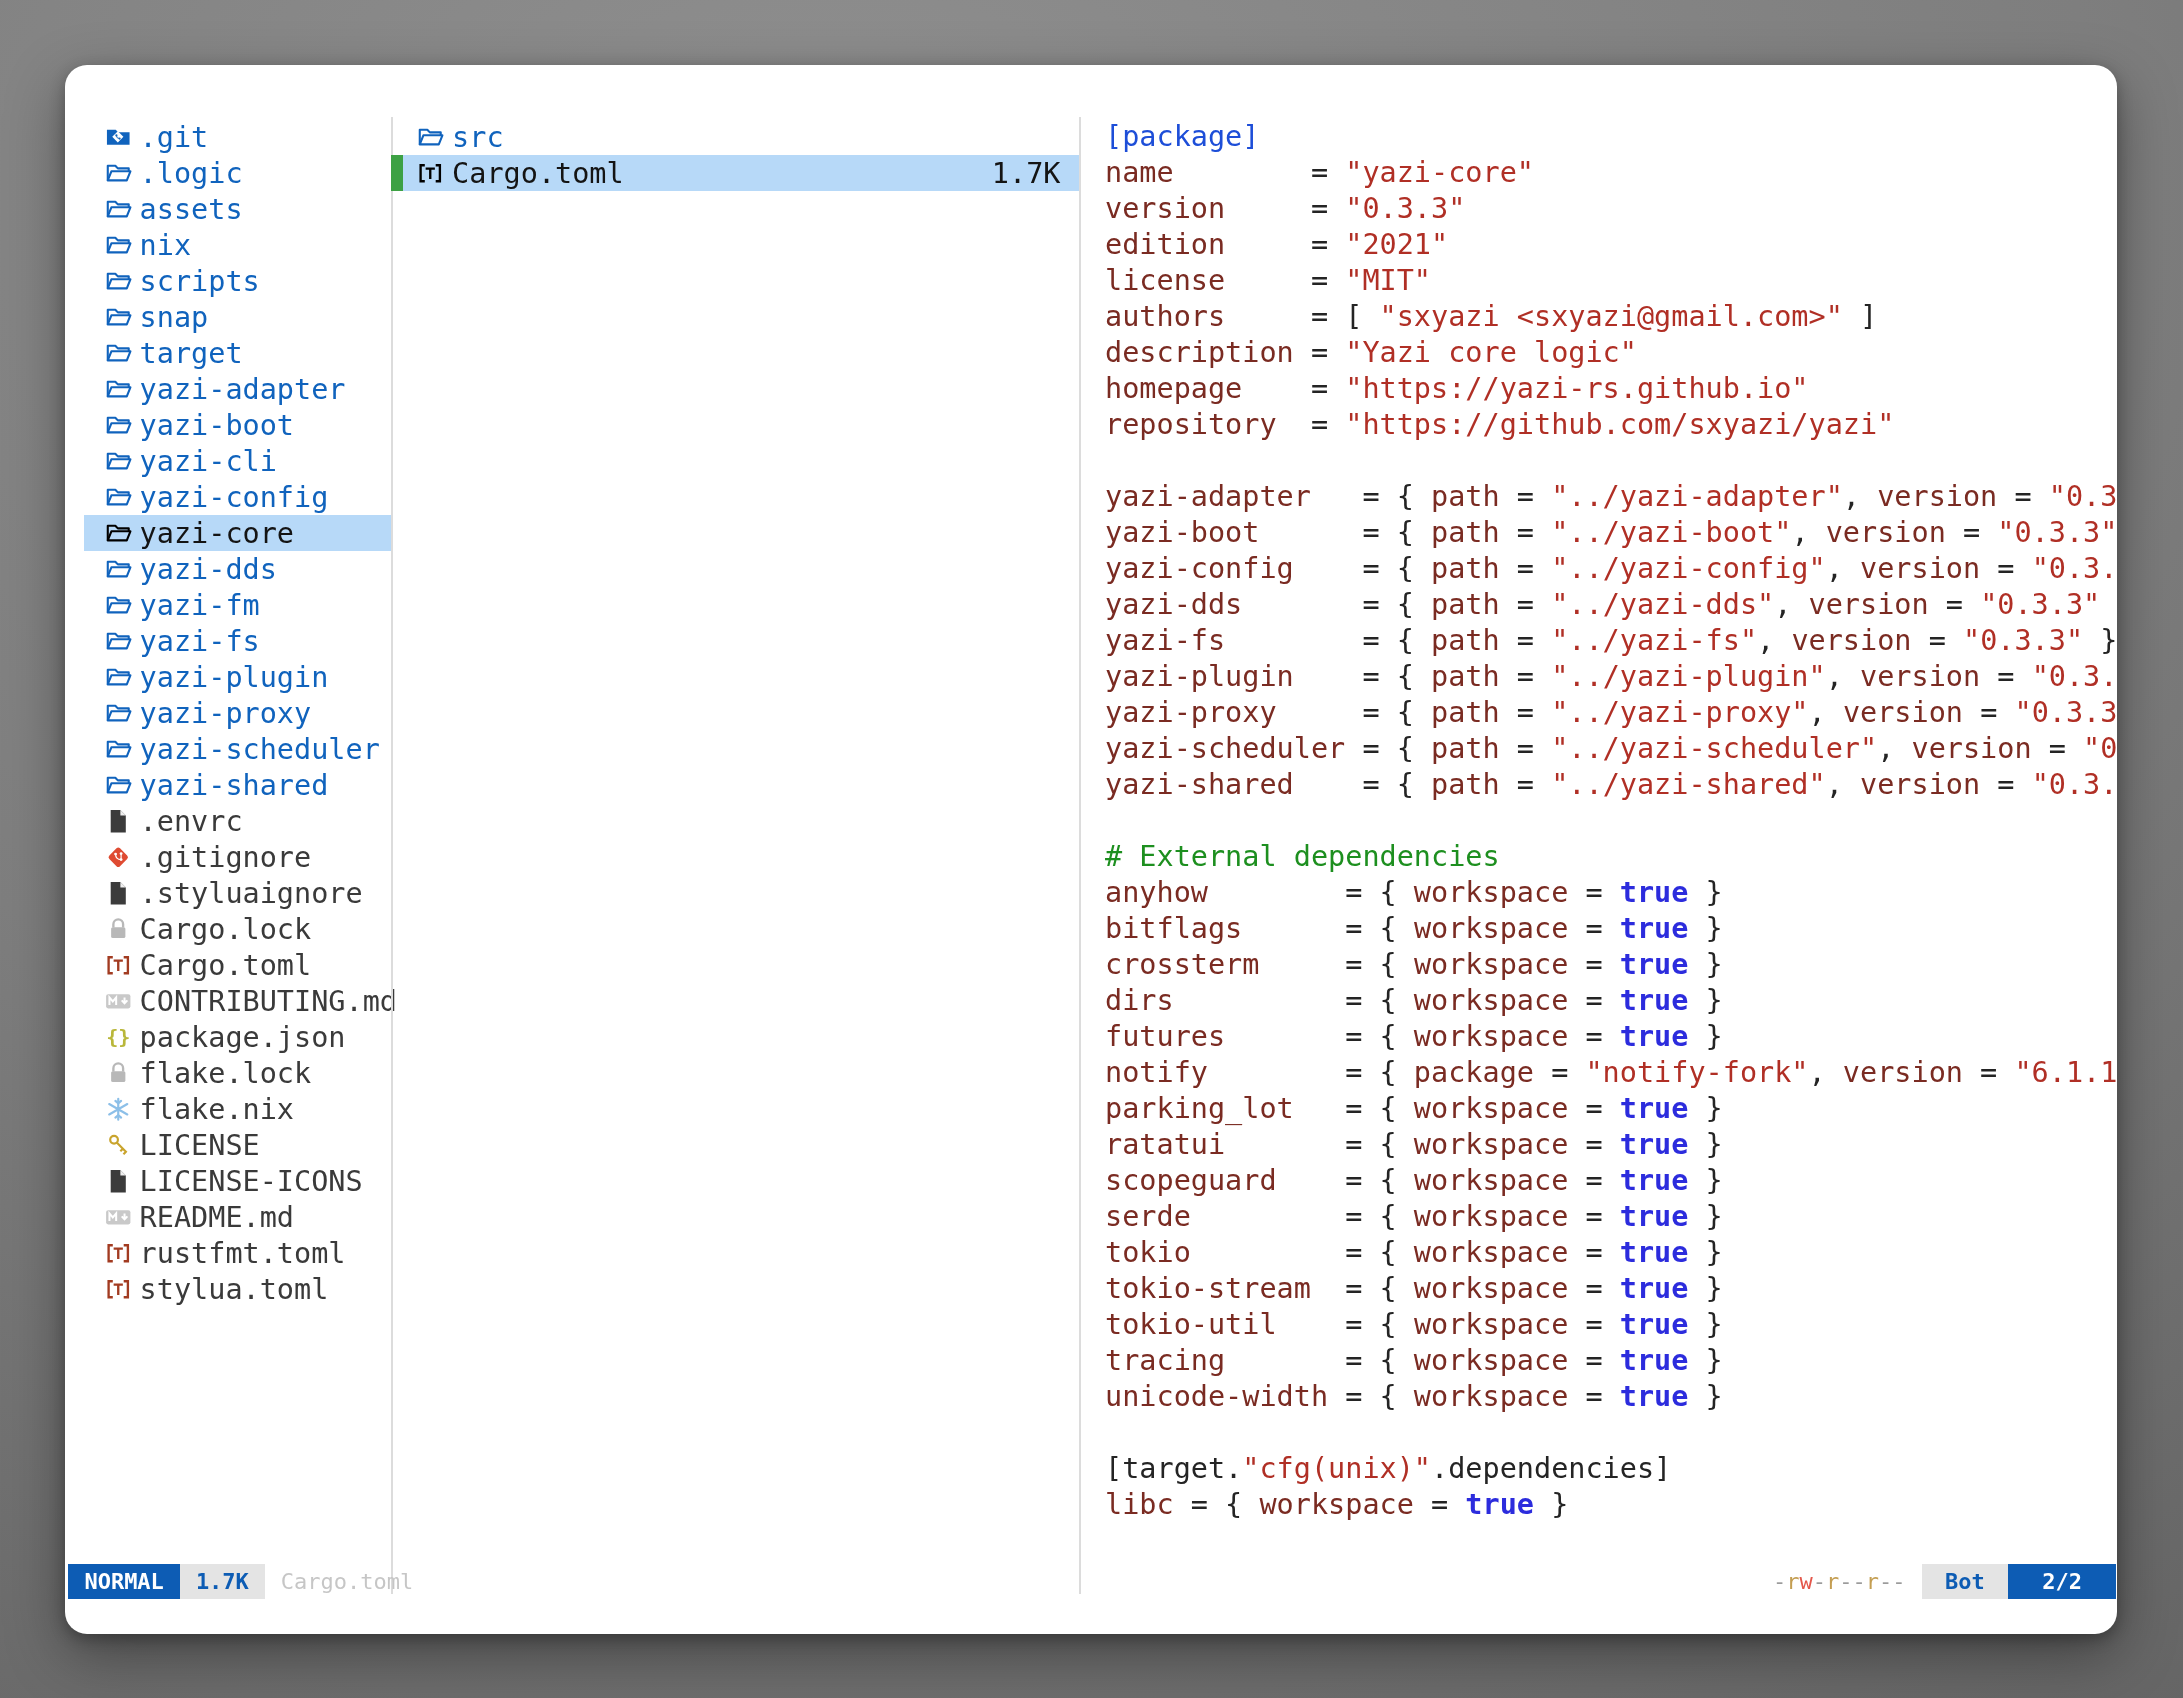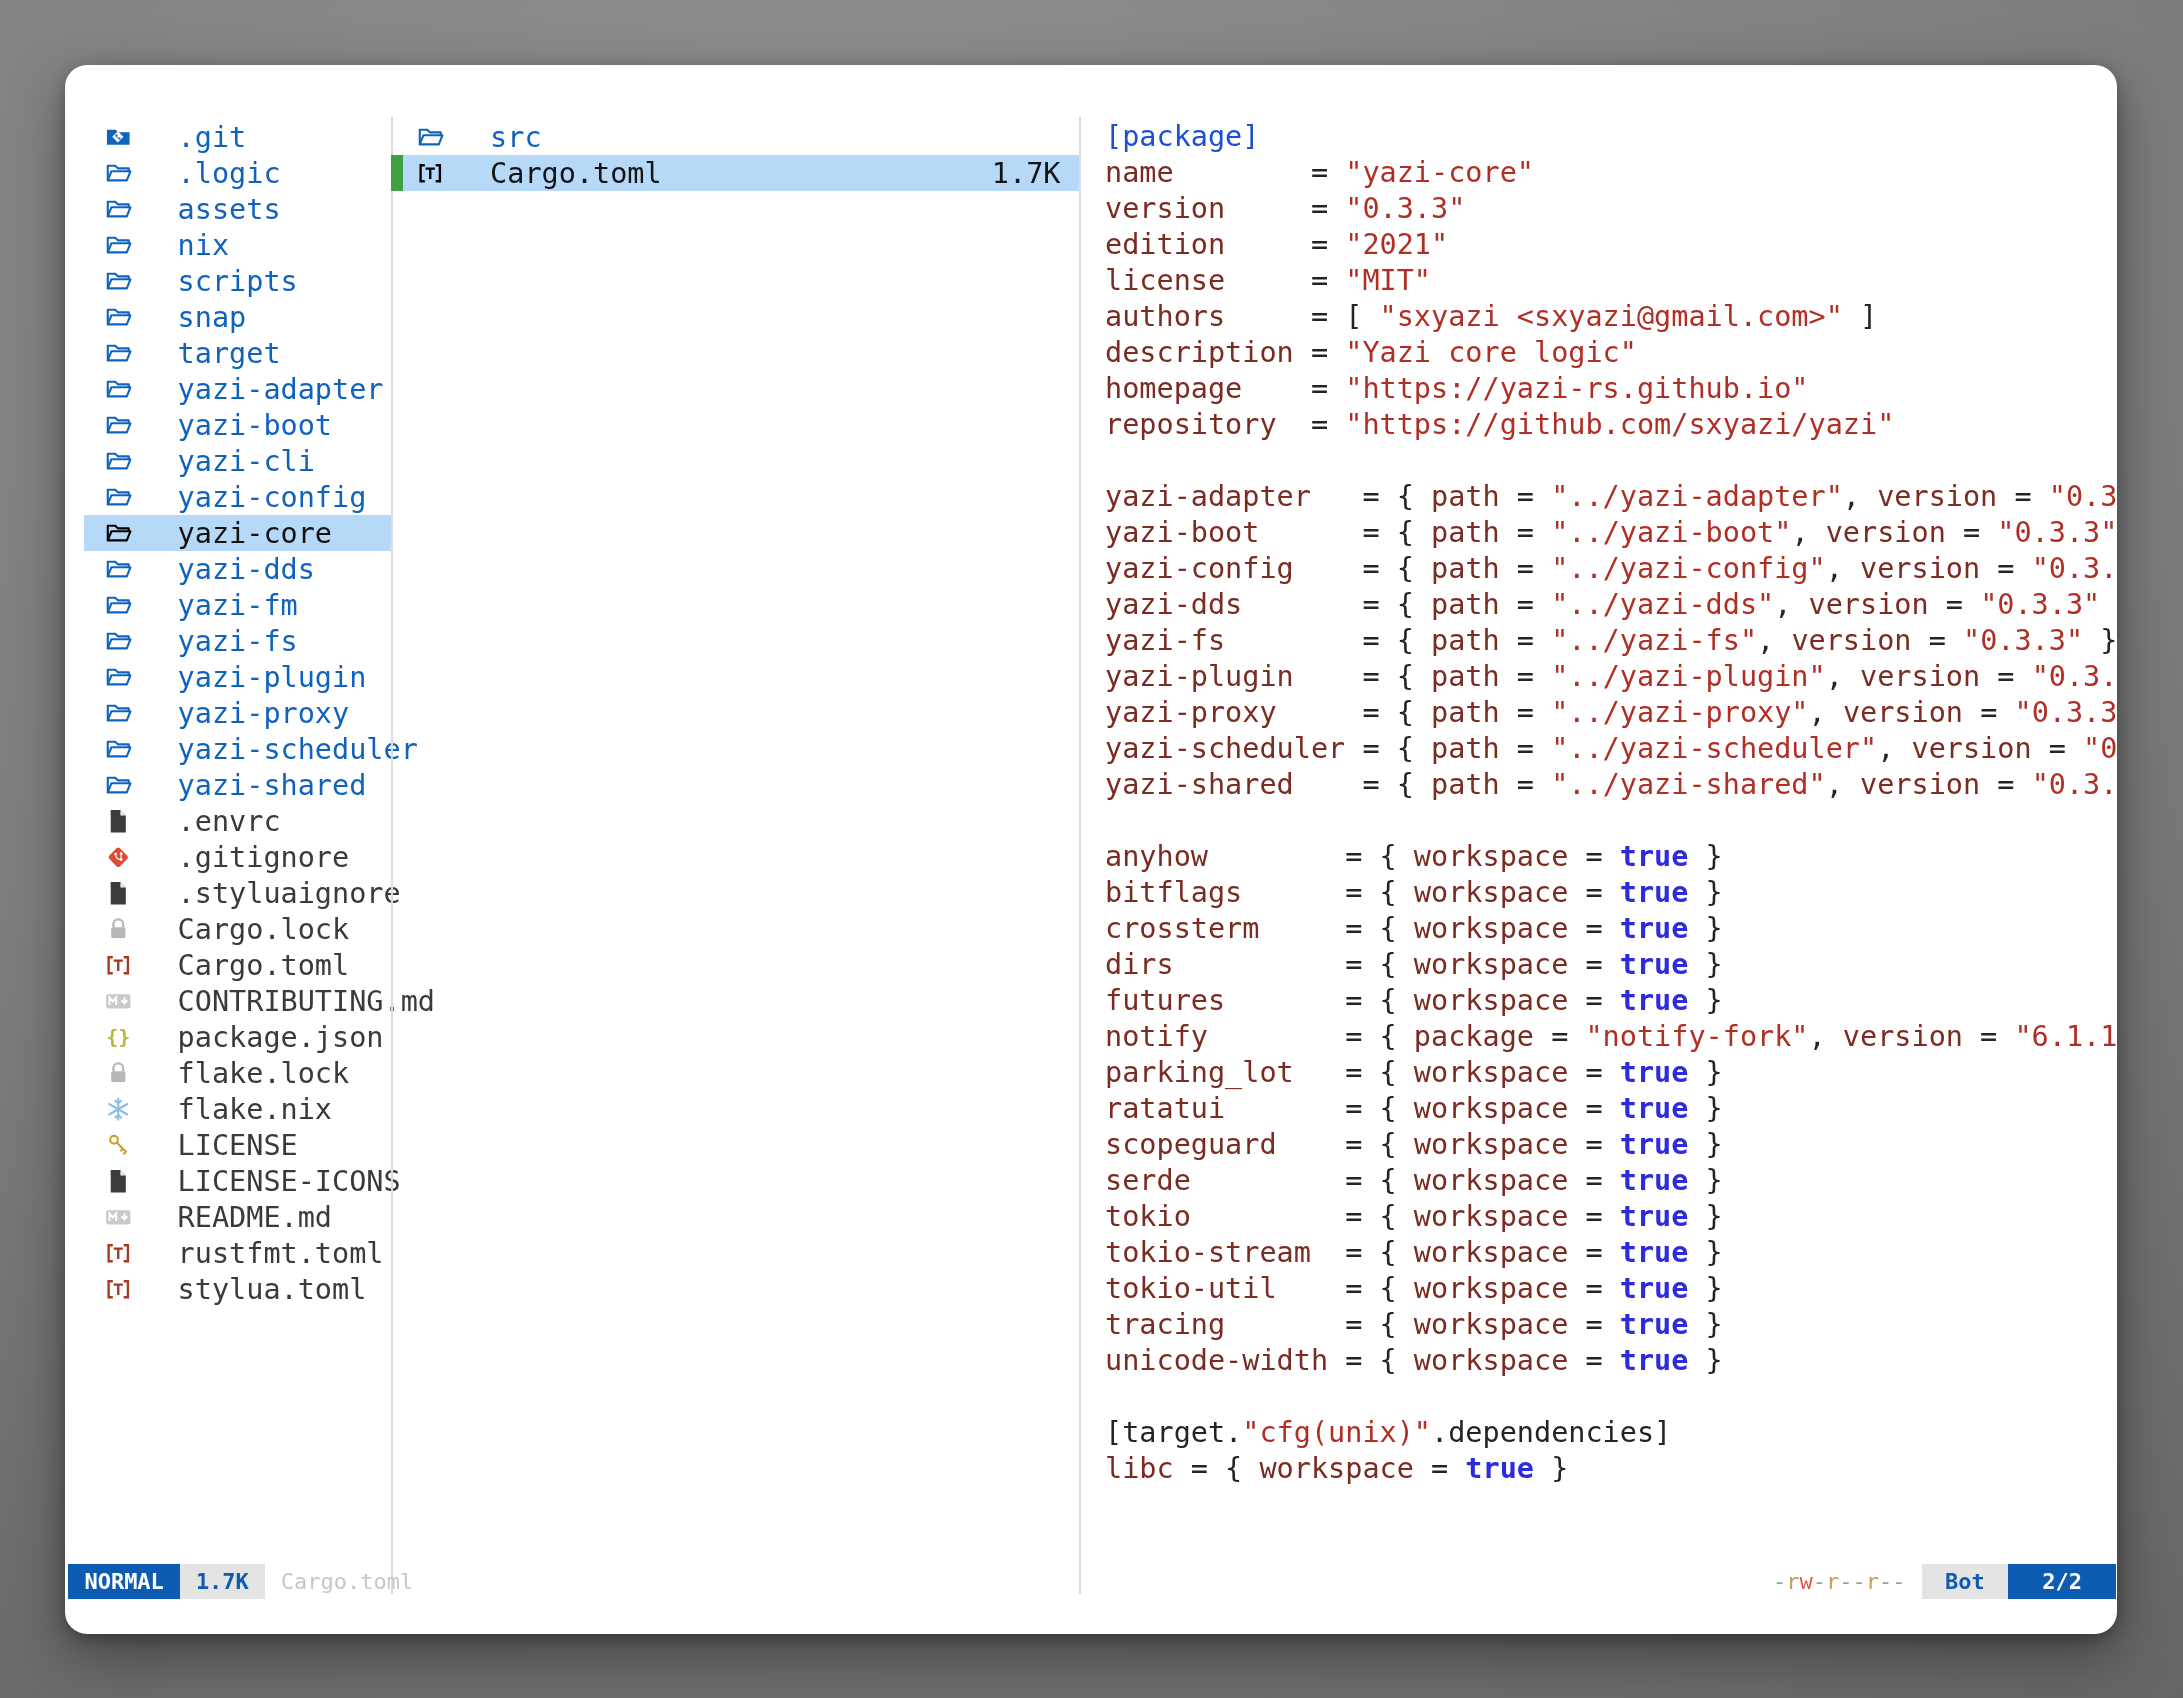".git" .row { gap: 38px -> none }
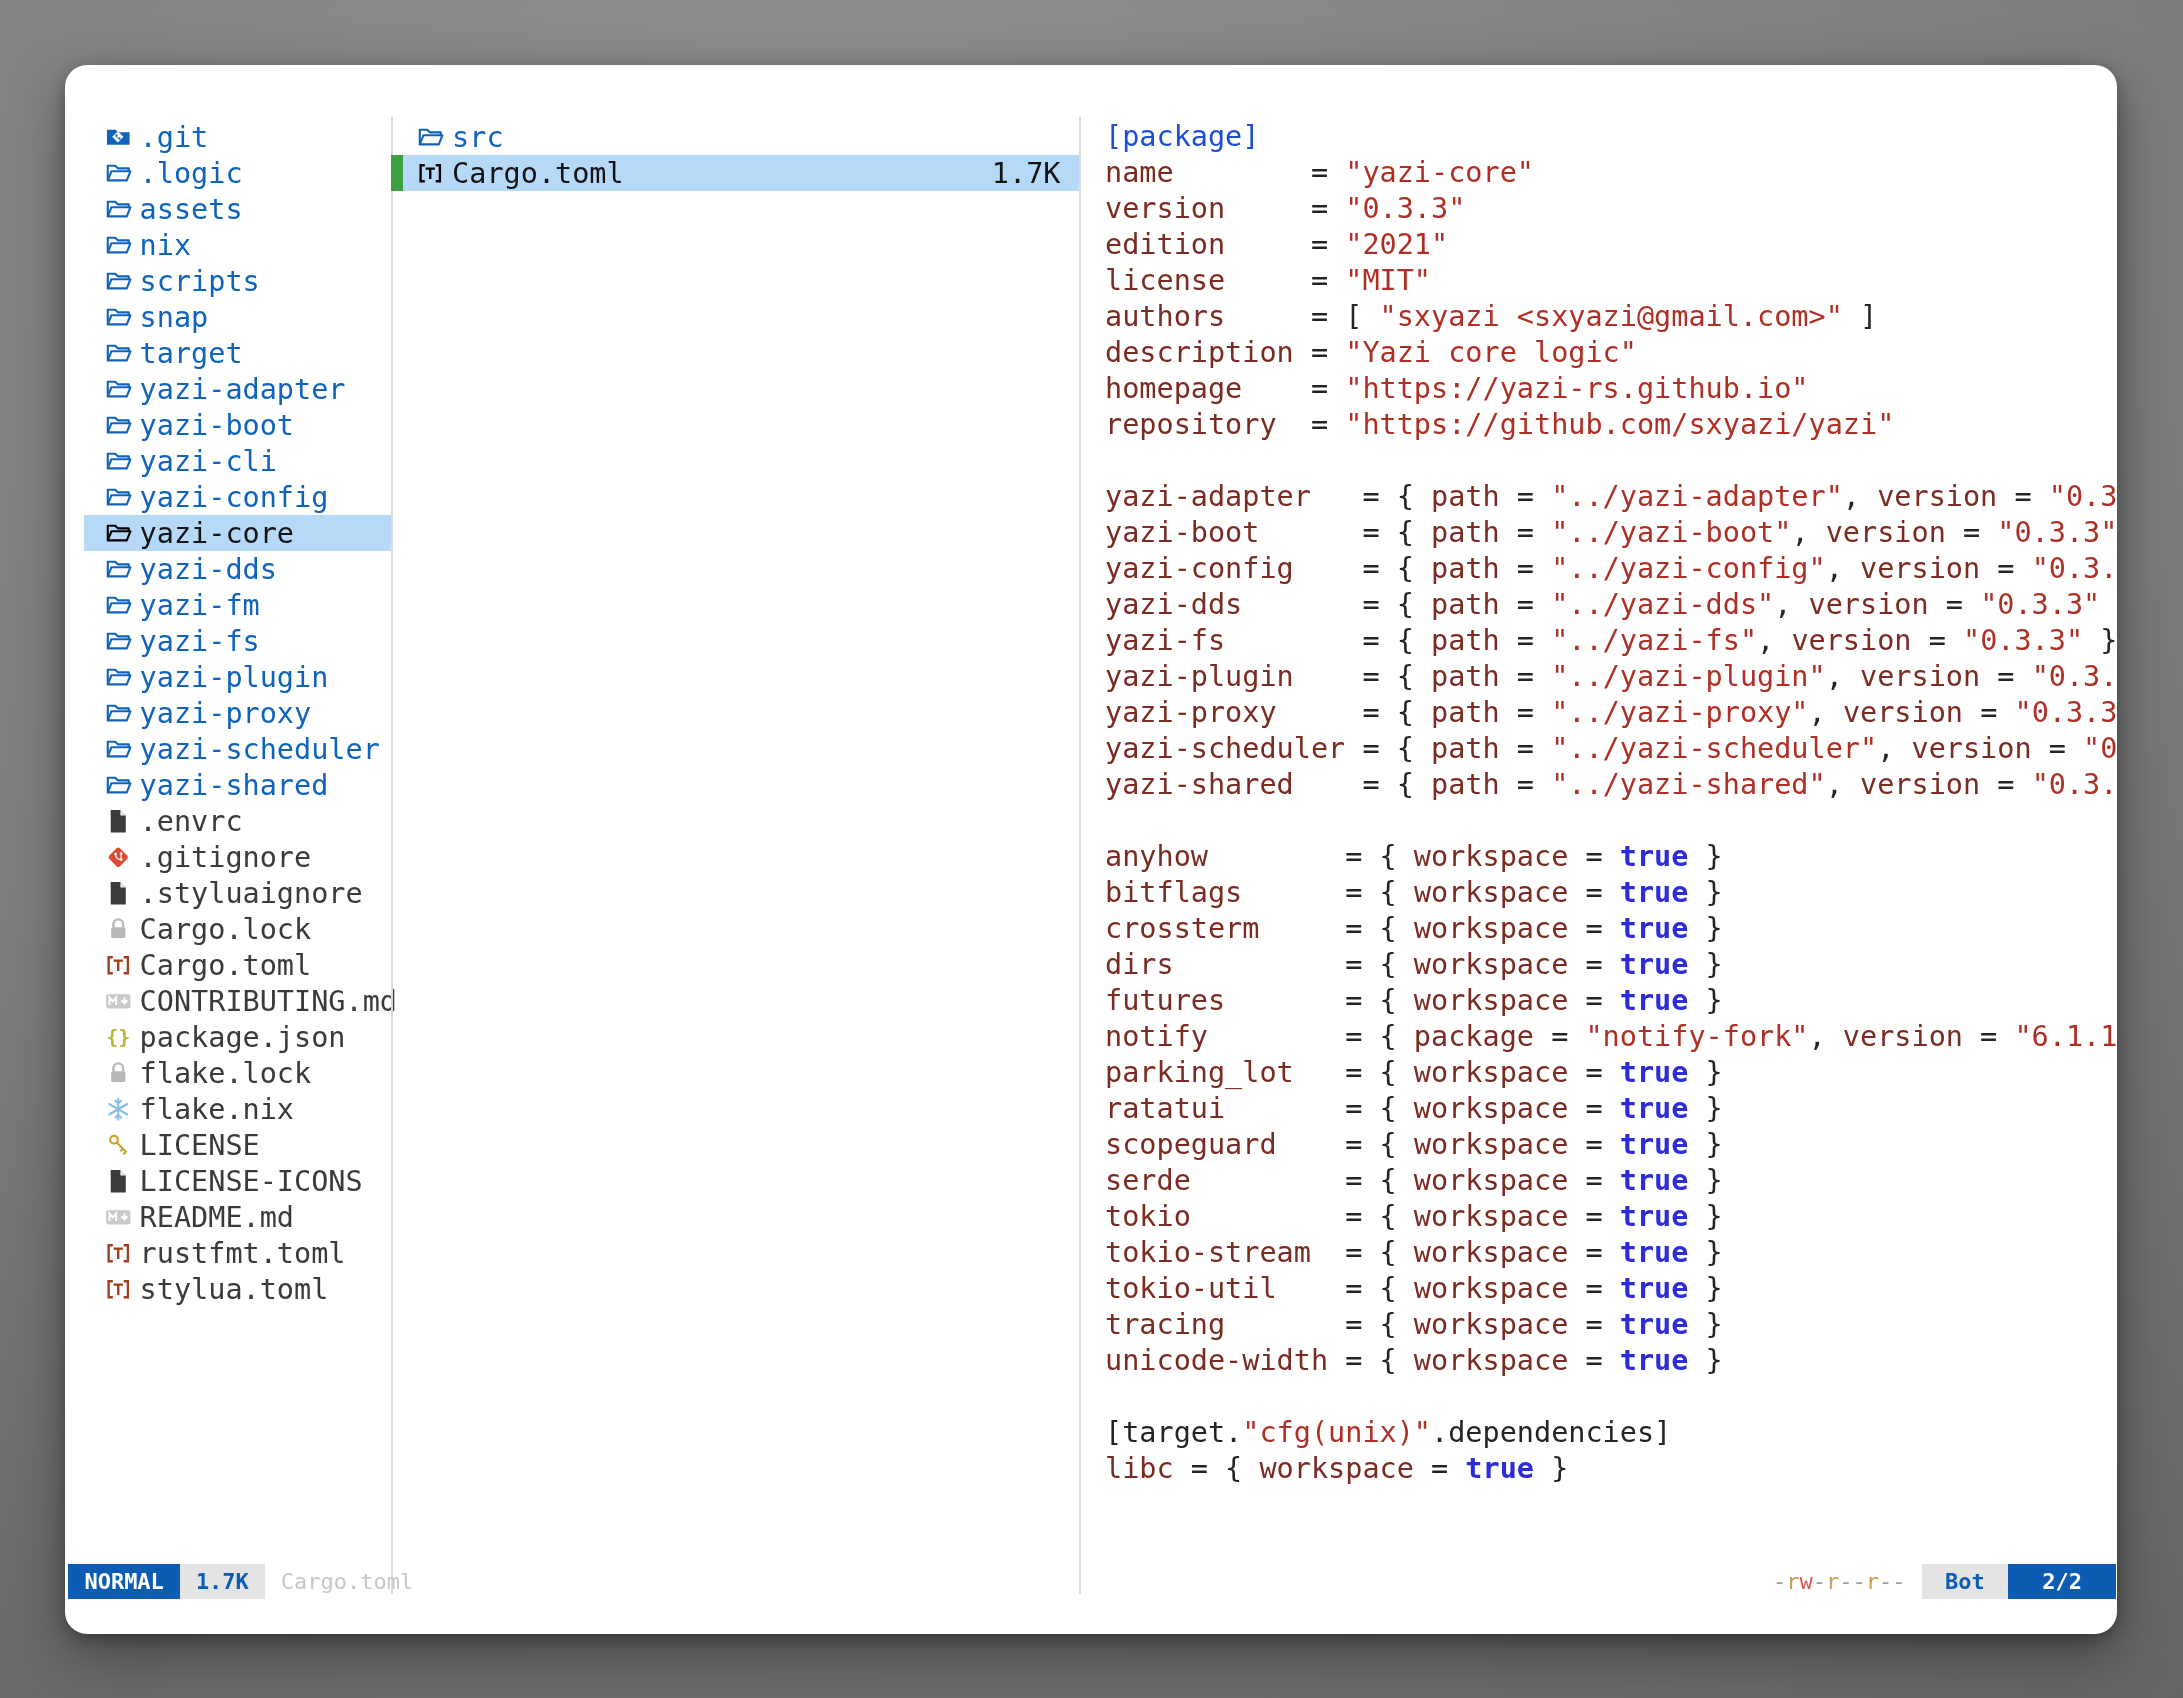"# External dependencies" div.pline { html: none -> <div><span># External dependencies</span></div> }
